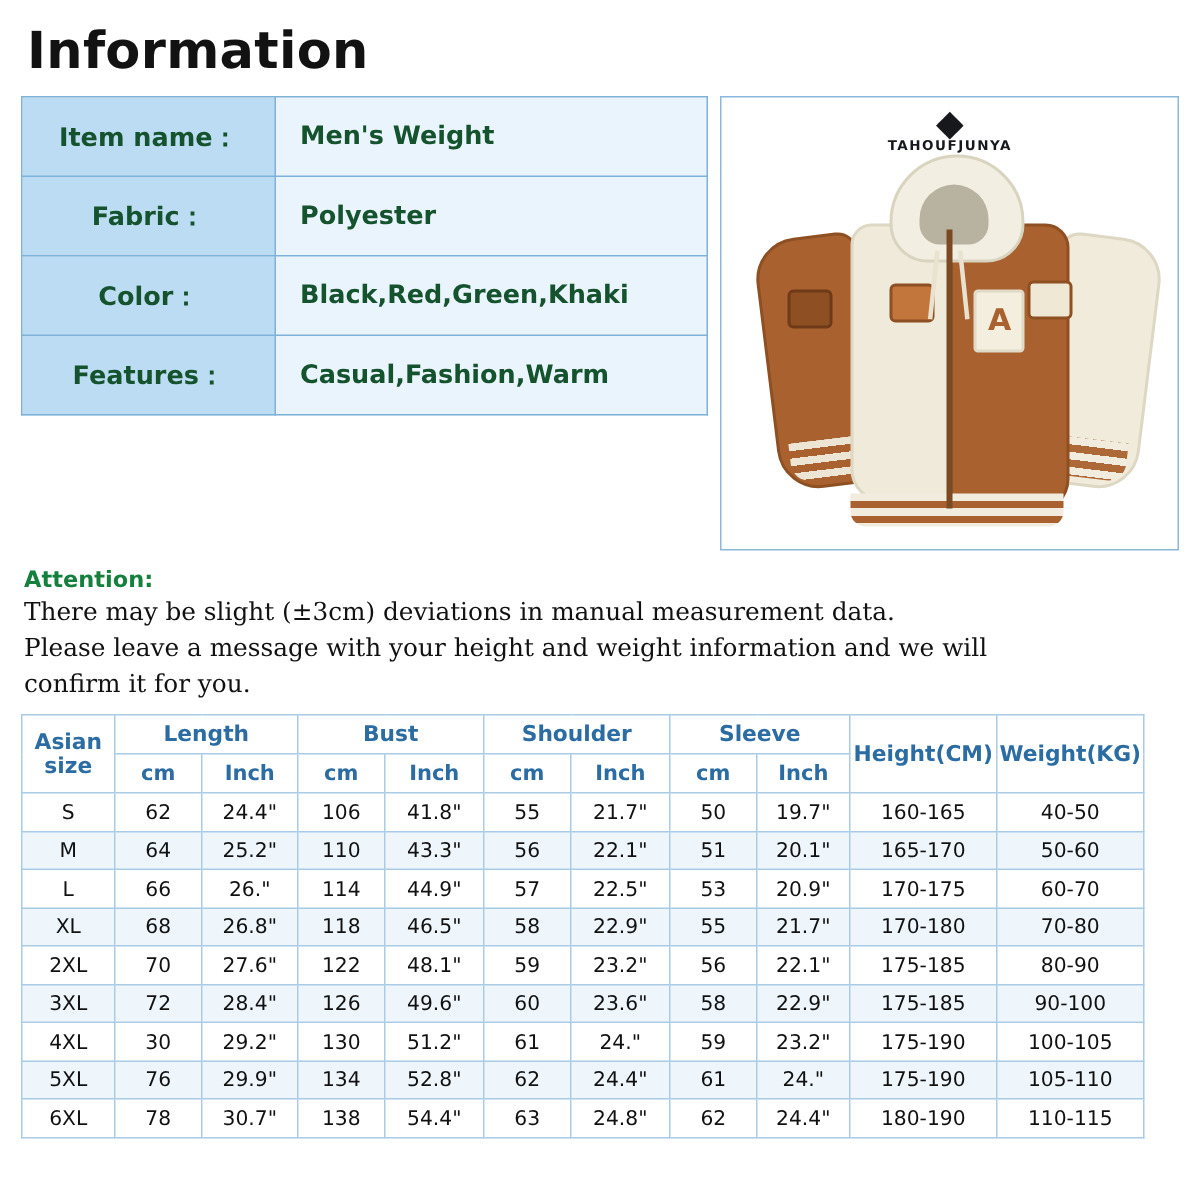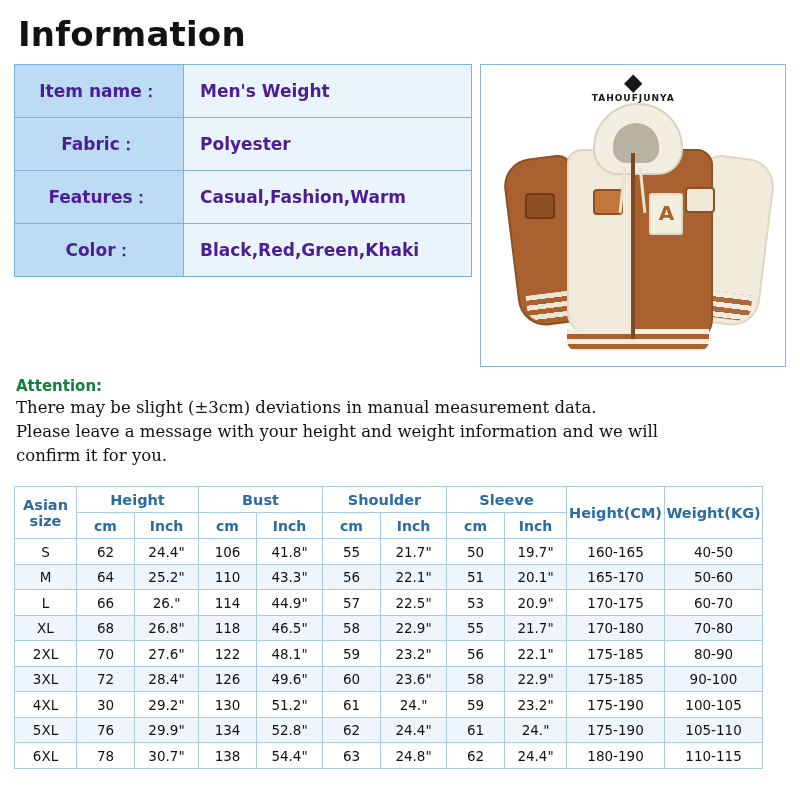"Item name：" .info-table td { color: #4c1d95 -> #14532d }
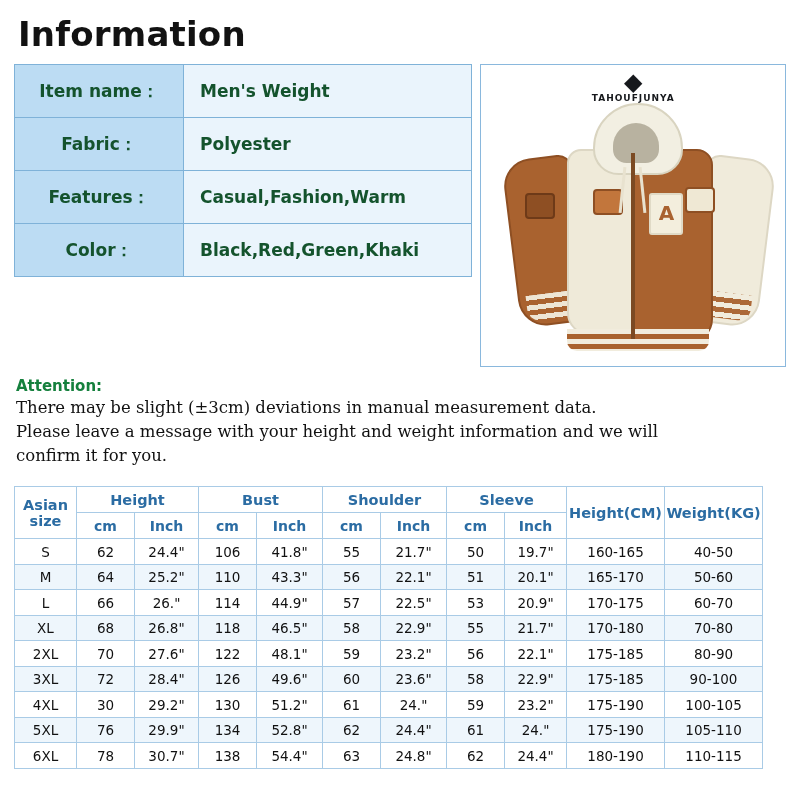"Features：" tr { order: before "Color：" -> after "Color：" }
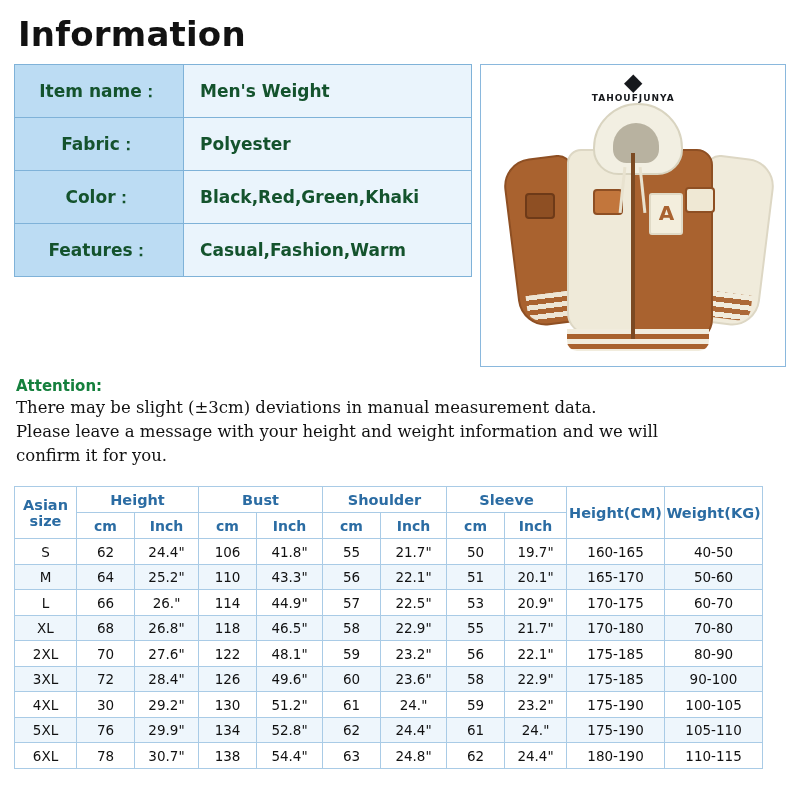"Asian size" .size-table { margin-top: 20px -> 10px }
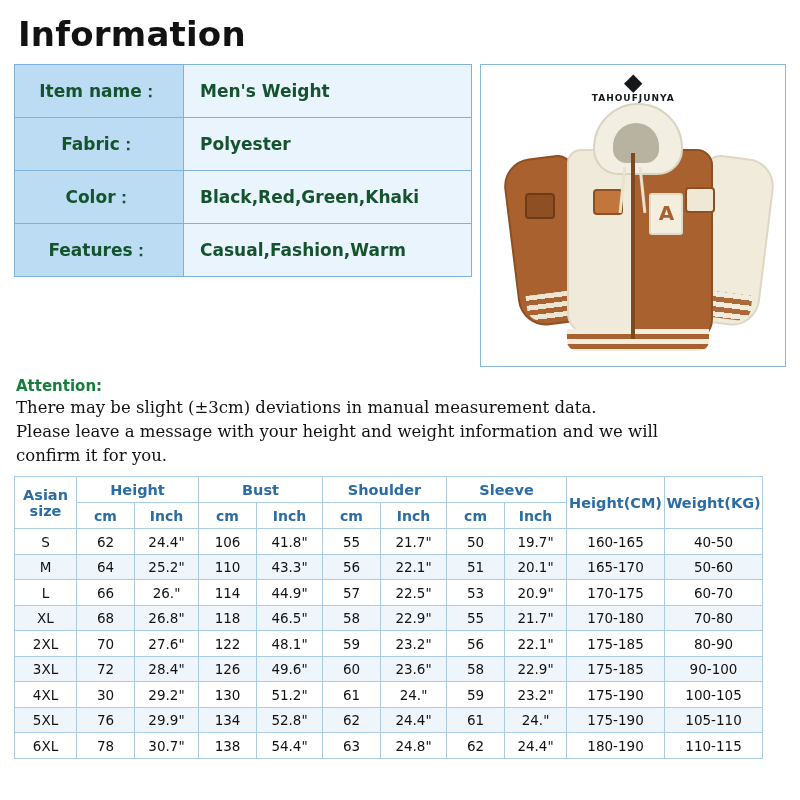"Height" th.big { text: Height -> Length }
